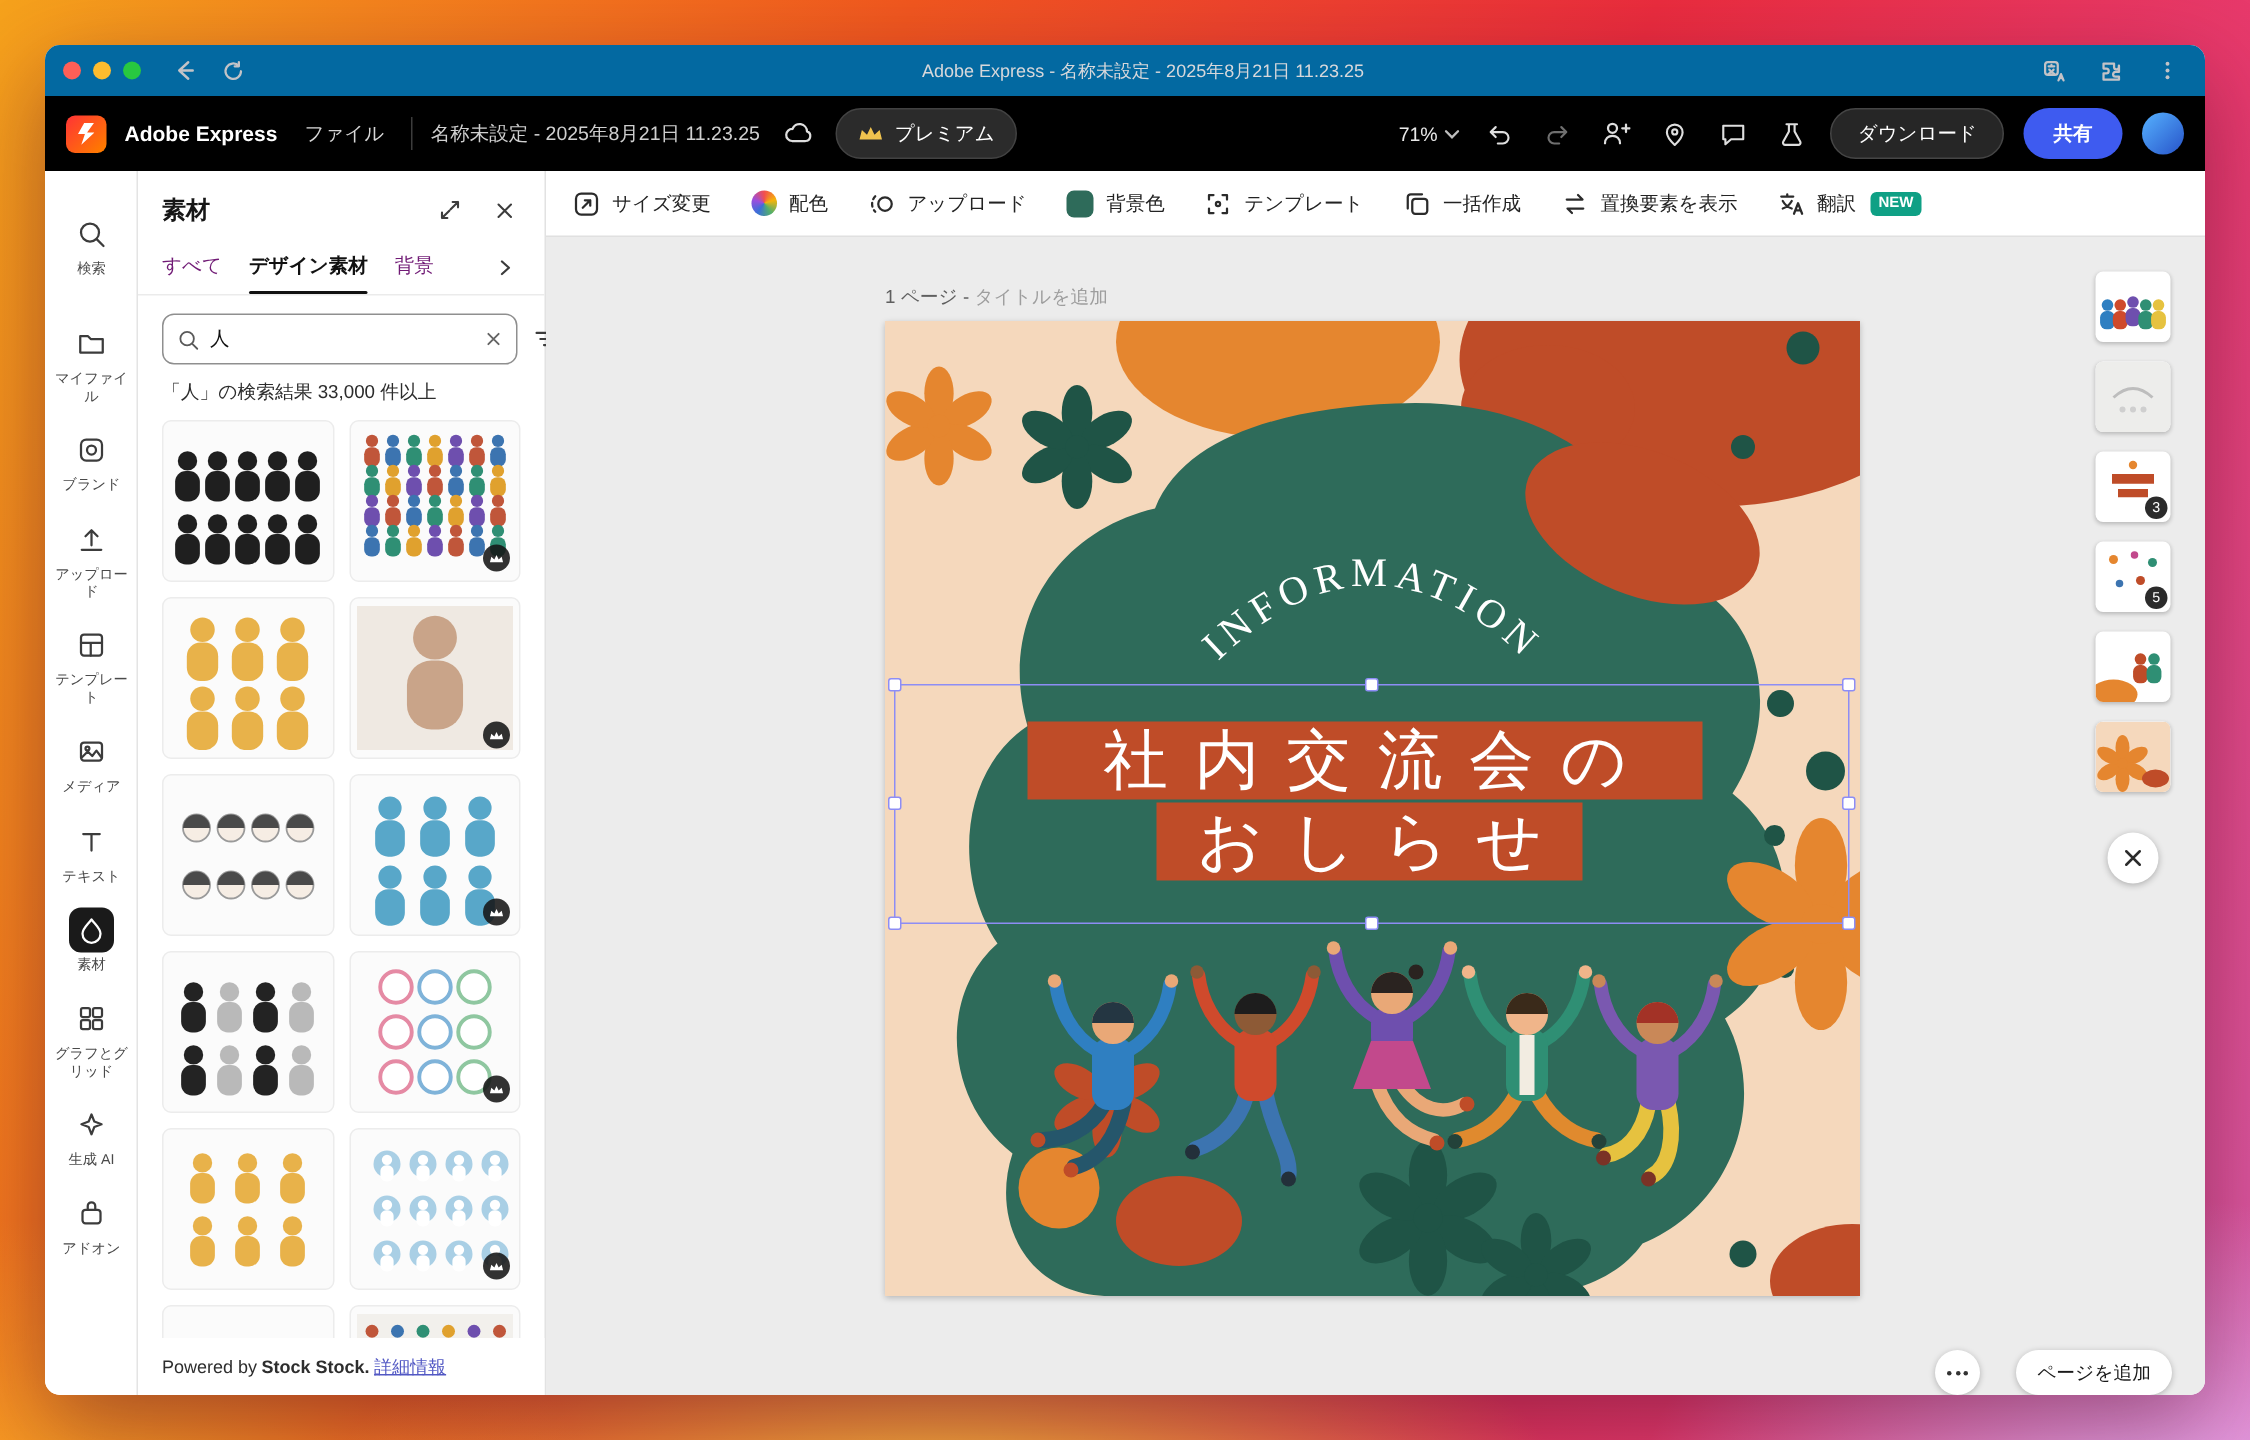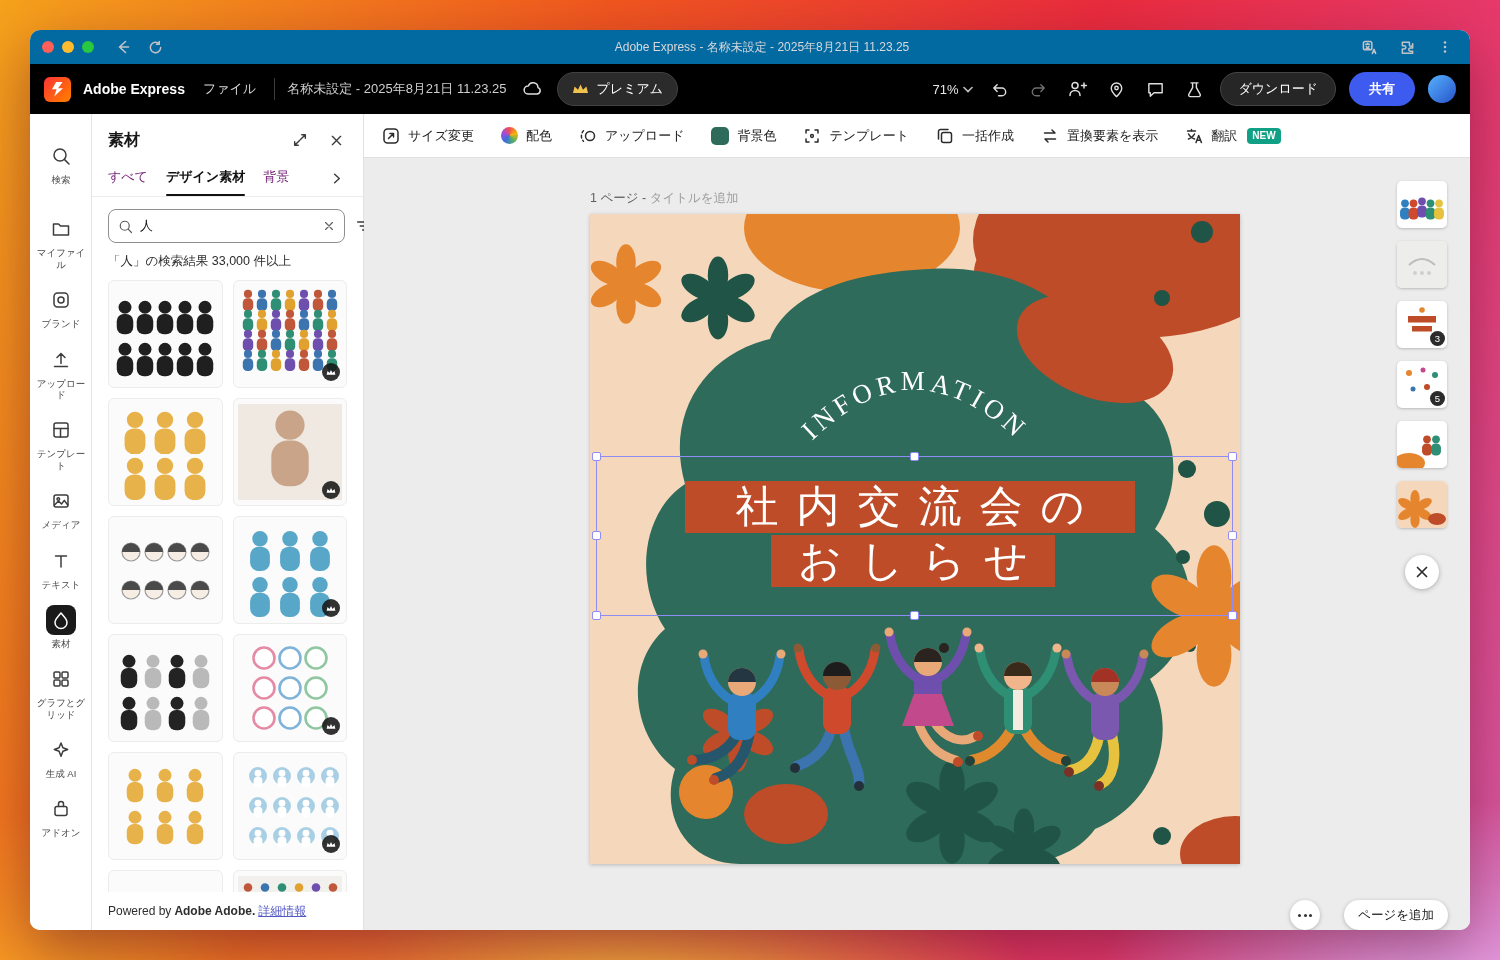"Adobe Adobe." span.pf-brand { text: Adobe Adobe -> Stock Stock }
